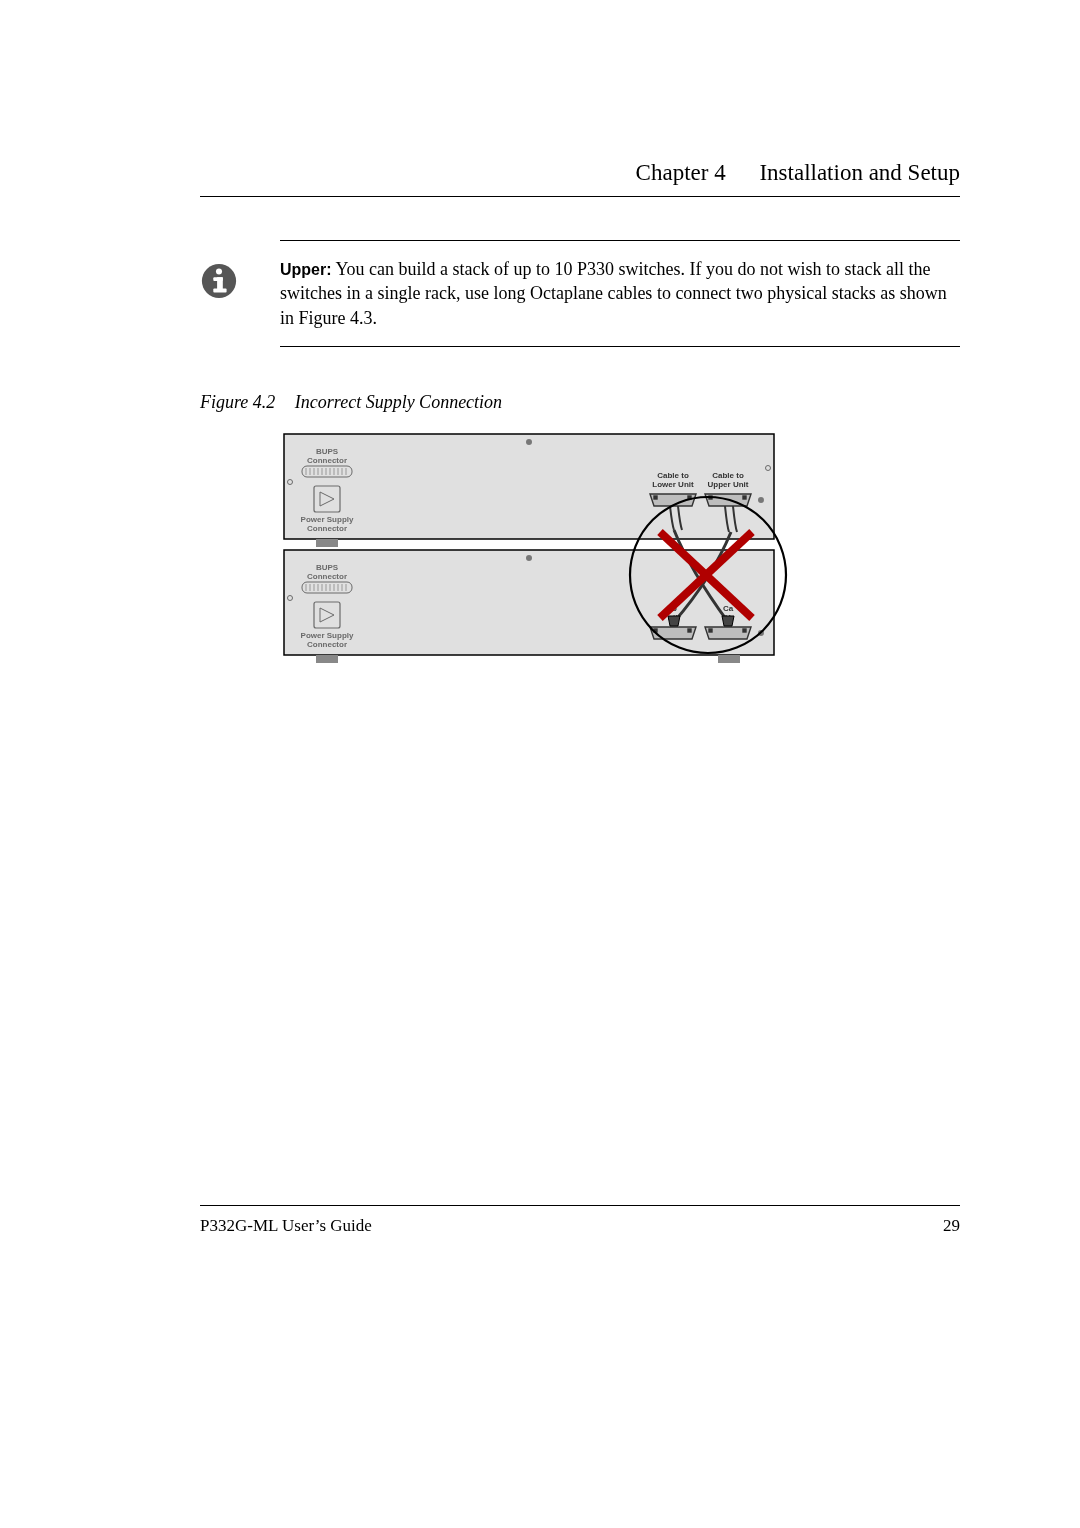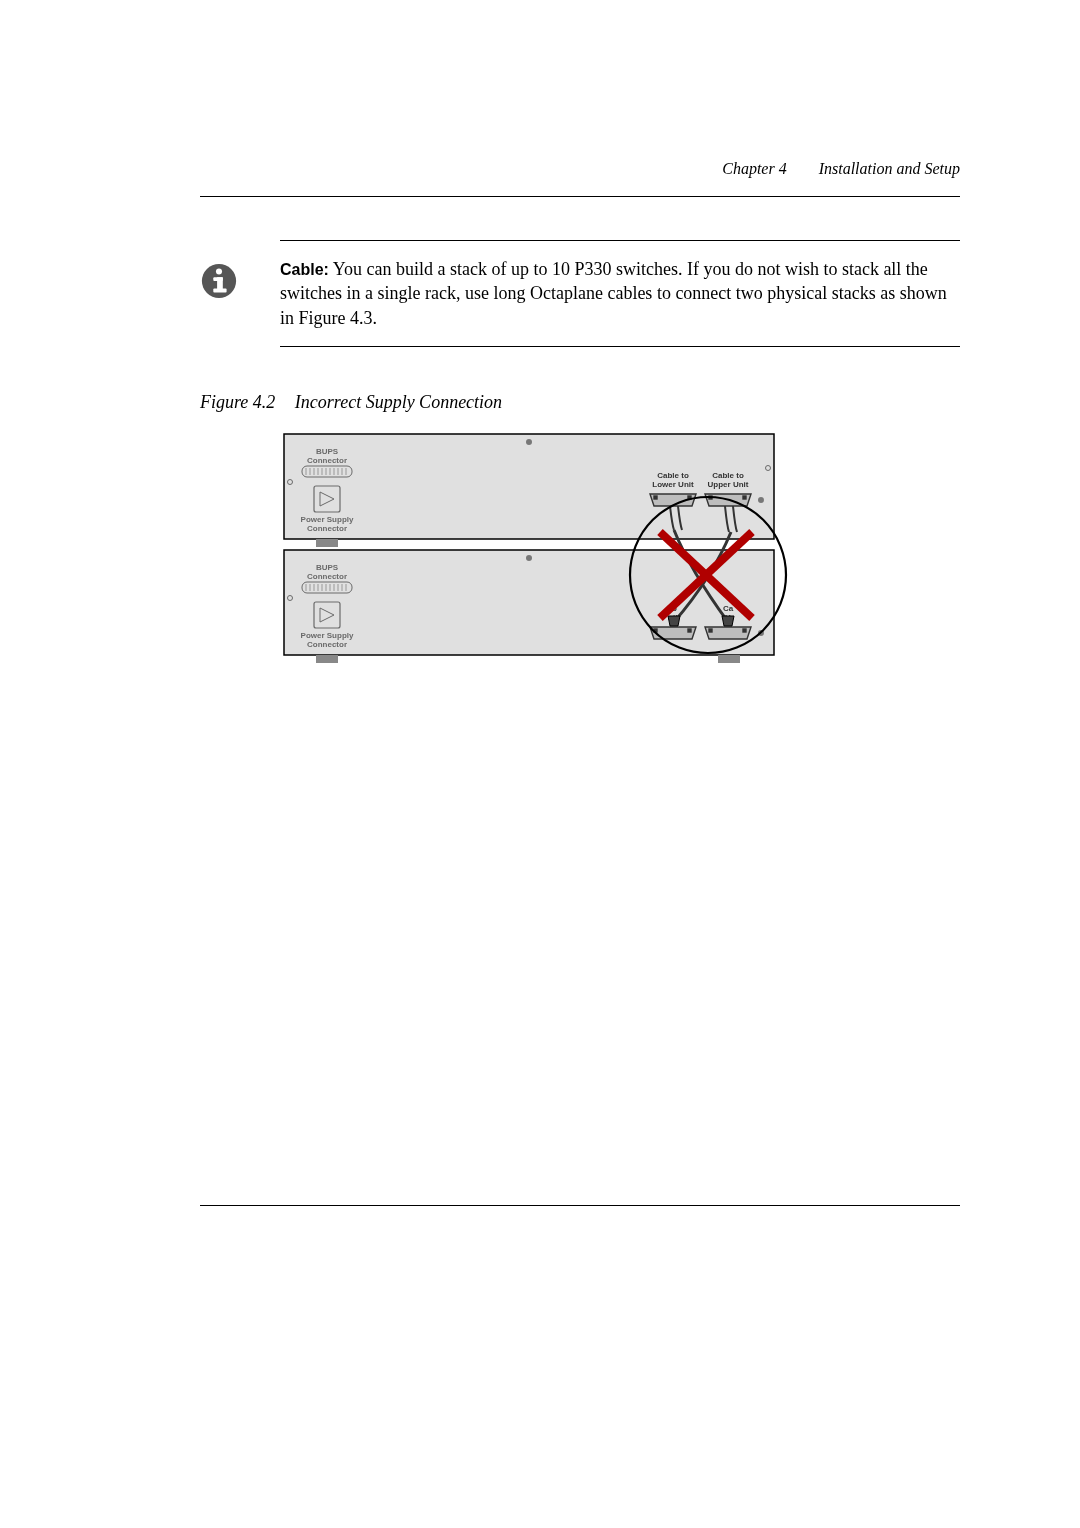"Chapter 4 Installation and Setup" .header { font-size: 16px -> 23px; font-style: italic -> none }
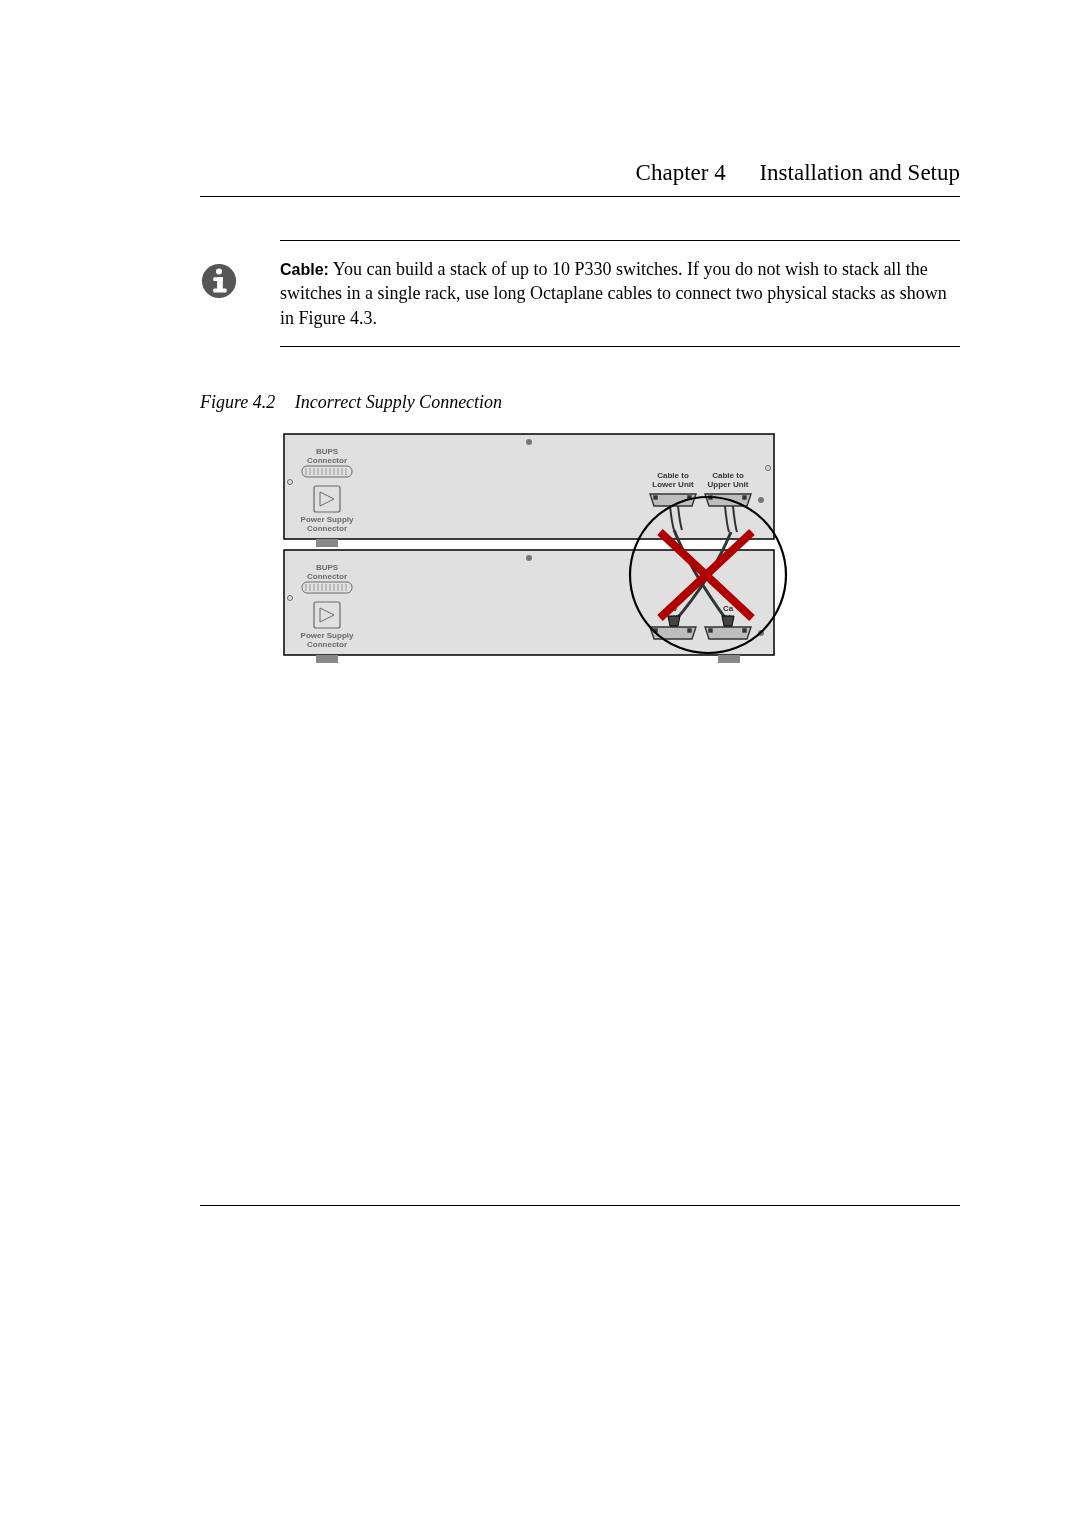"Cable:" b { text: Cable -> Upper }
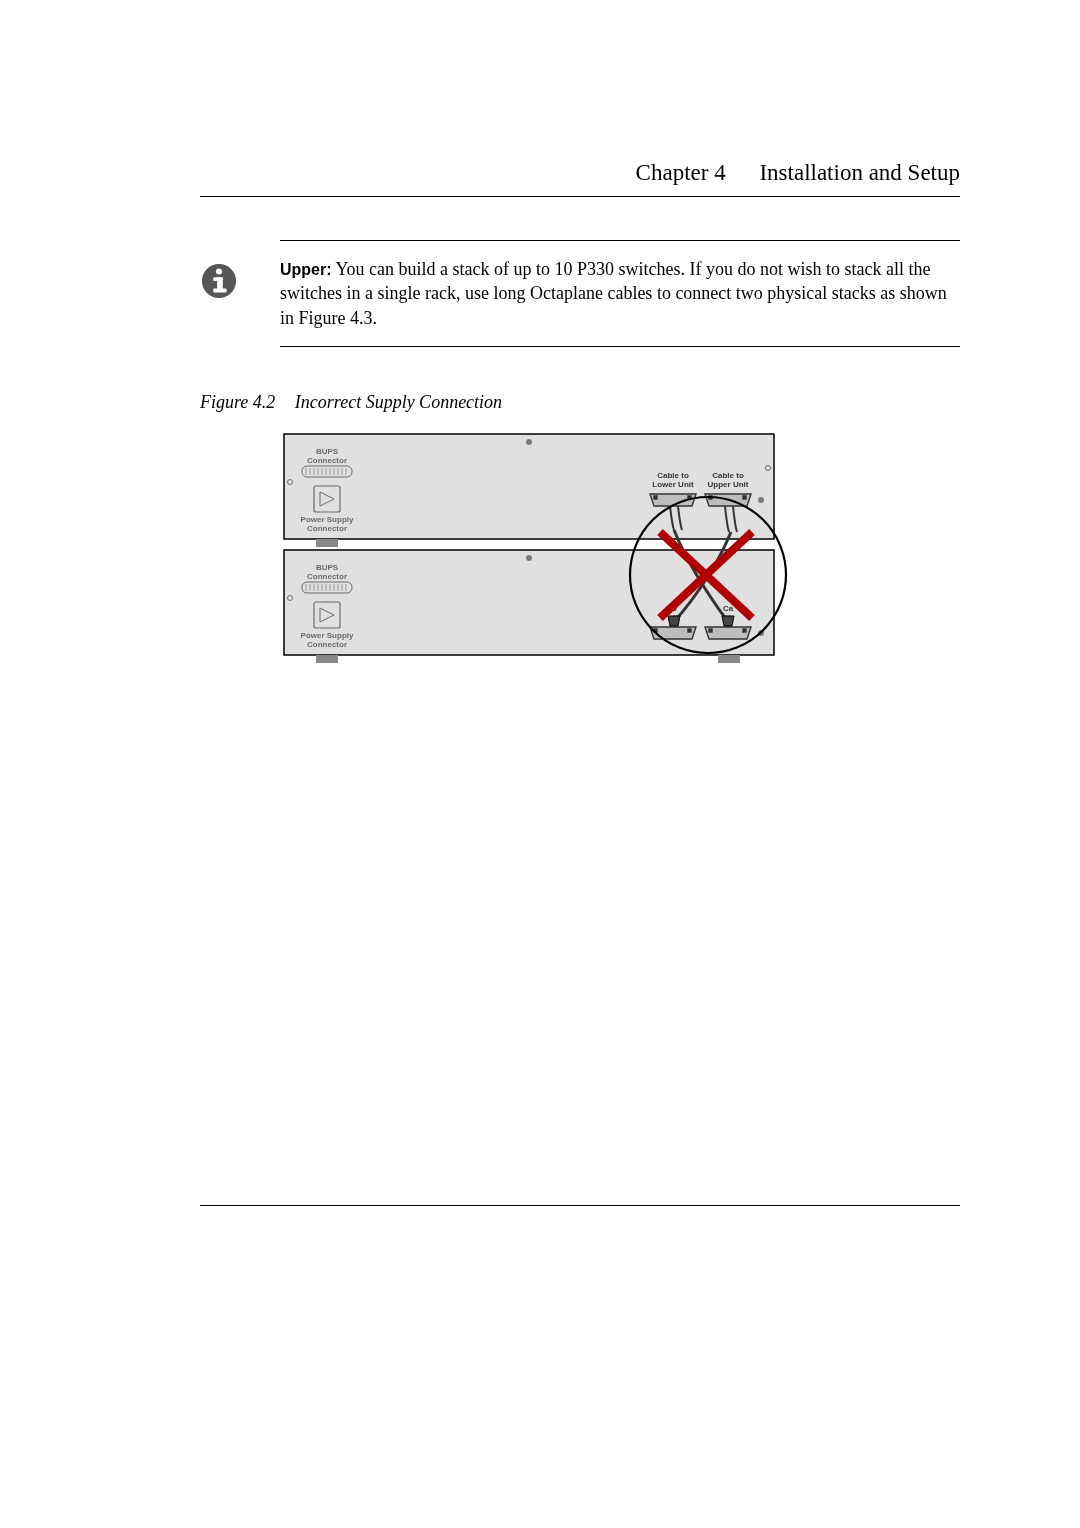"P332G-ML User’s Guide" div.footer { html: none -> <div> <span>P332G-ML User’s Guide</span> <span>29</span> </div> }
